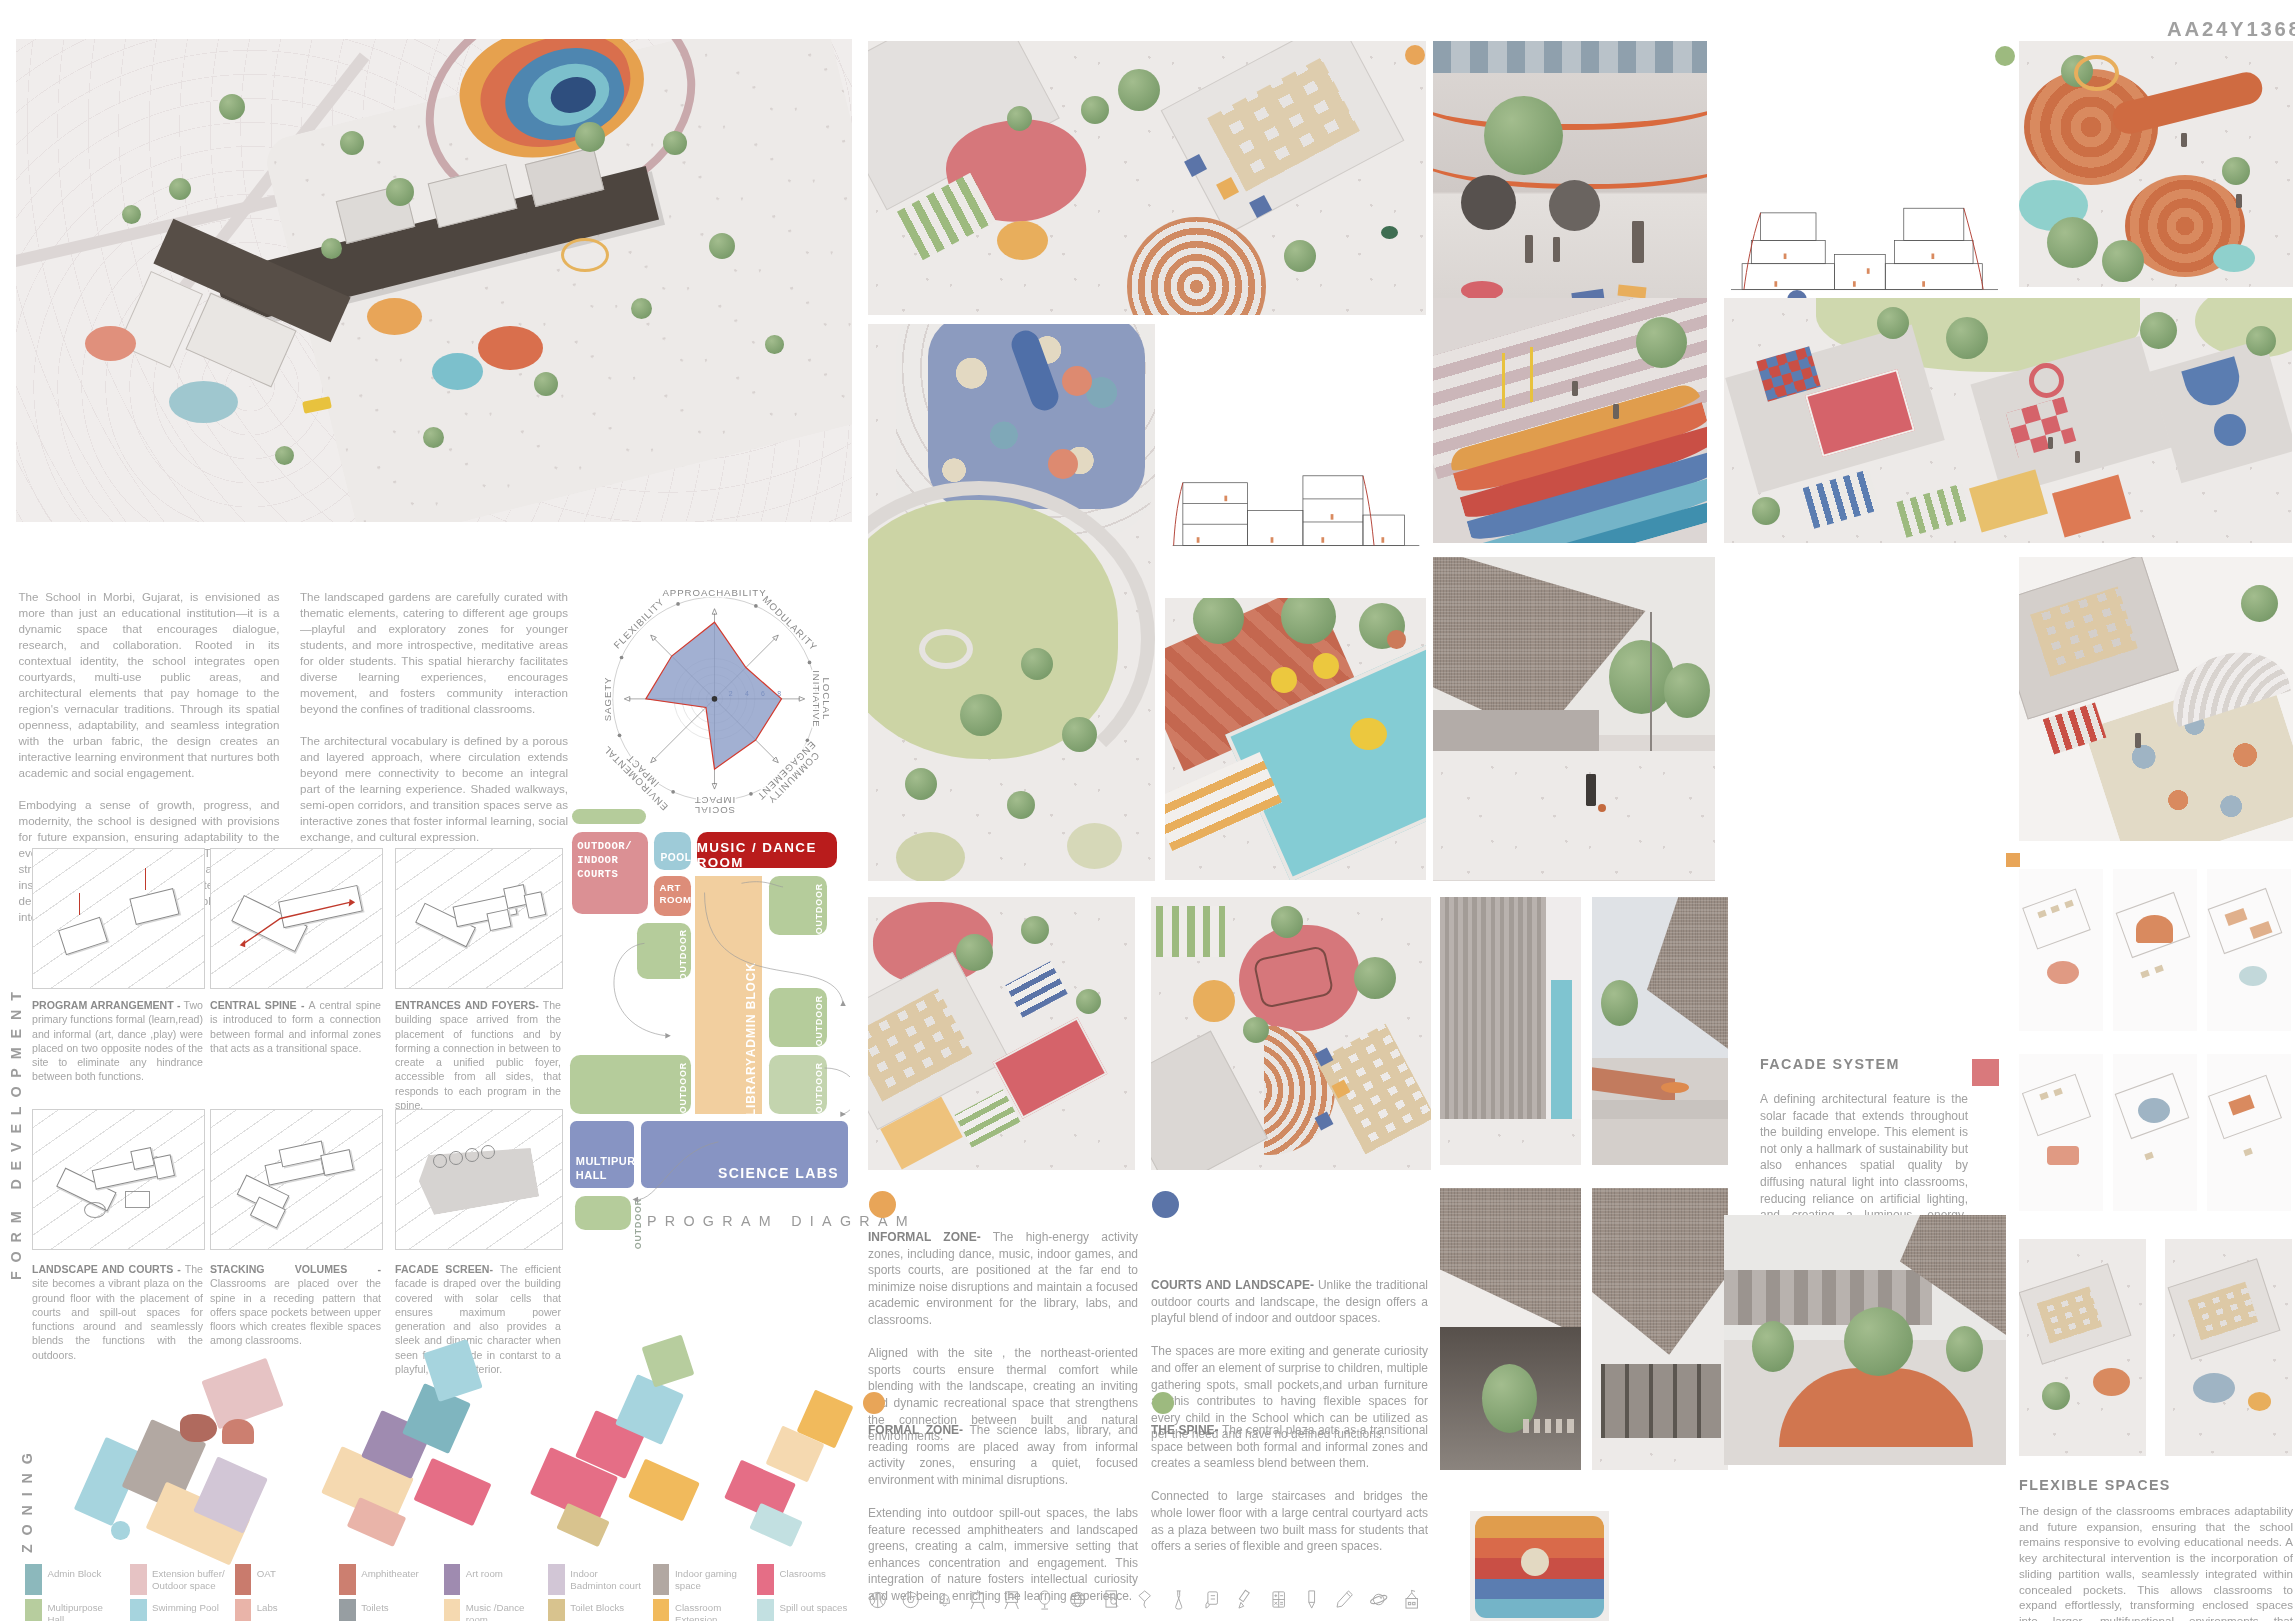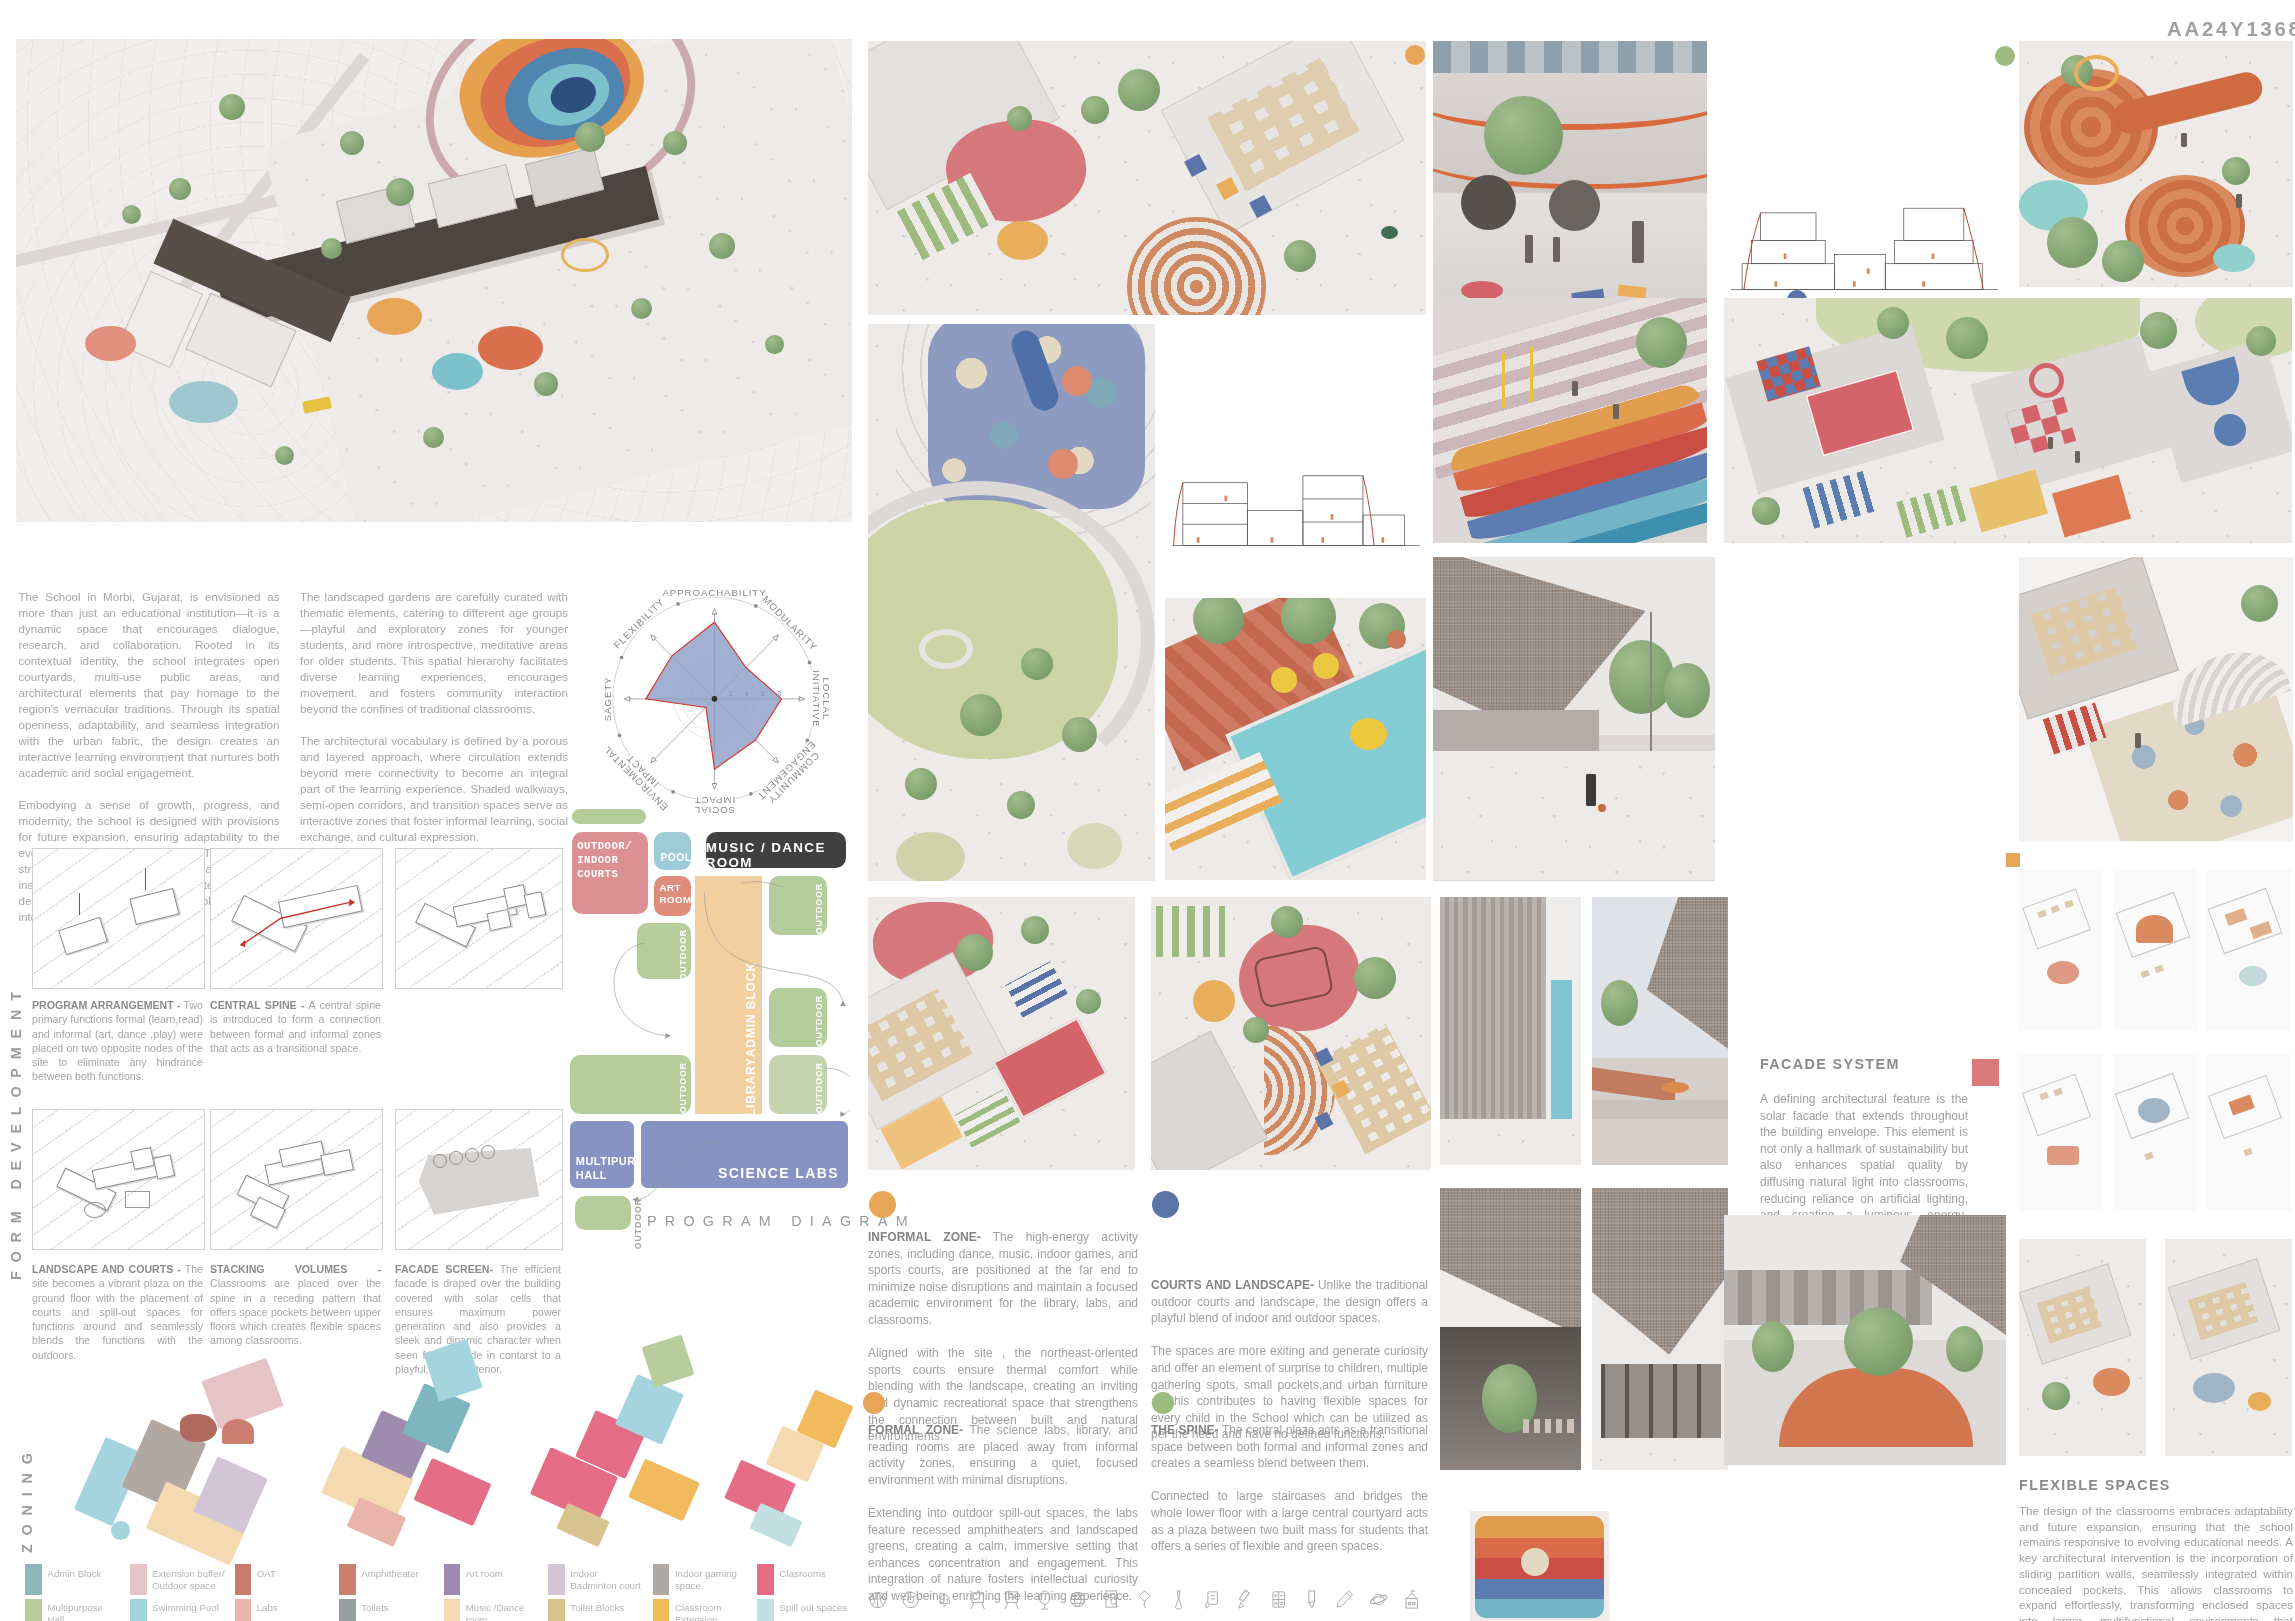"MUSIC / DANCE ROOM" div.pd-block { background: #404040 -> #b91c1c; margin-left: 9px -> none }
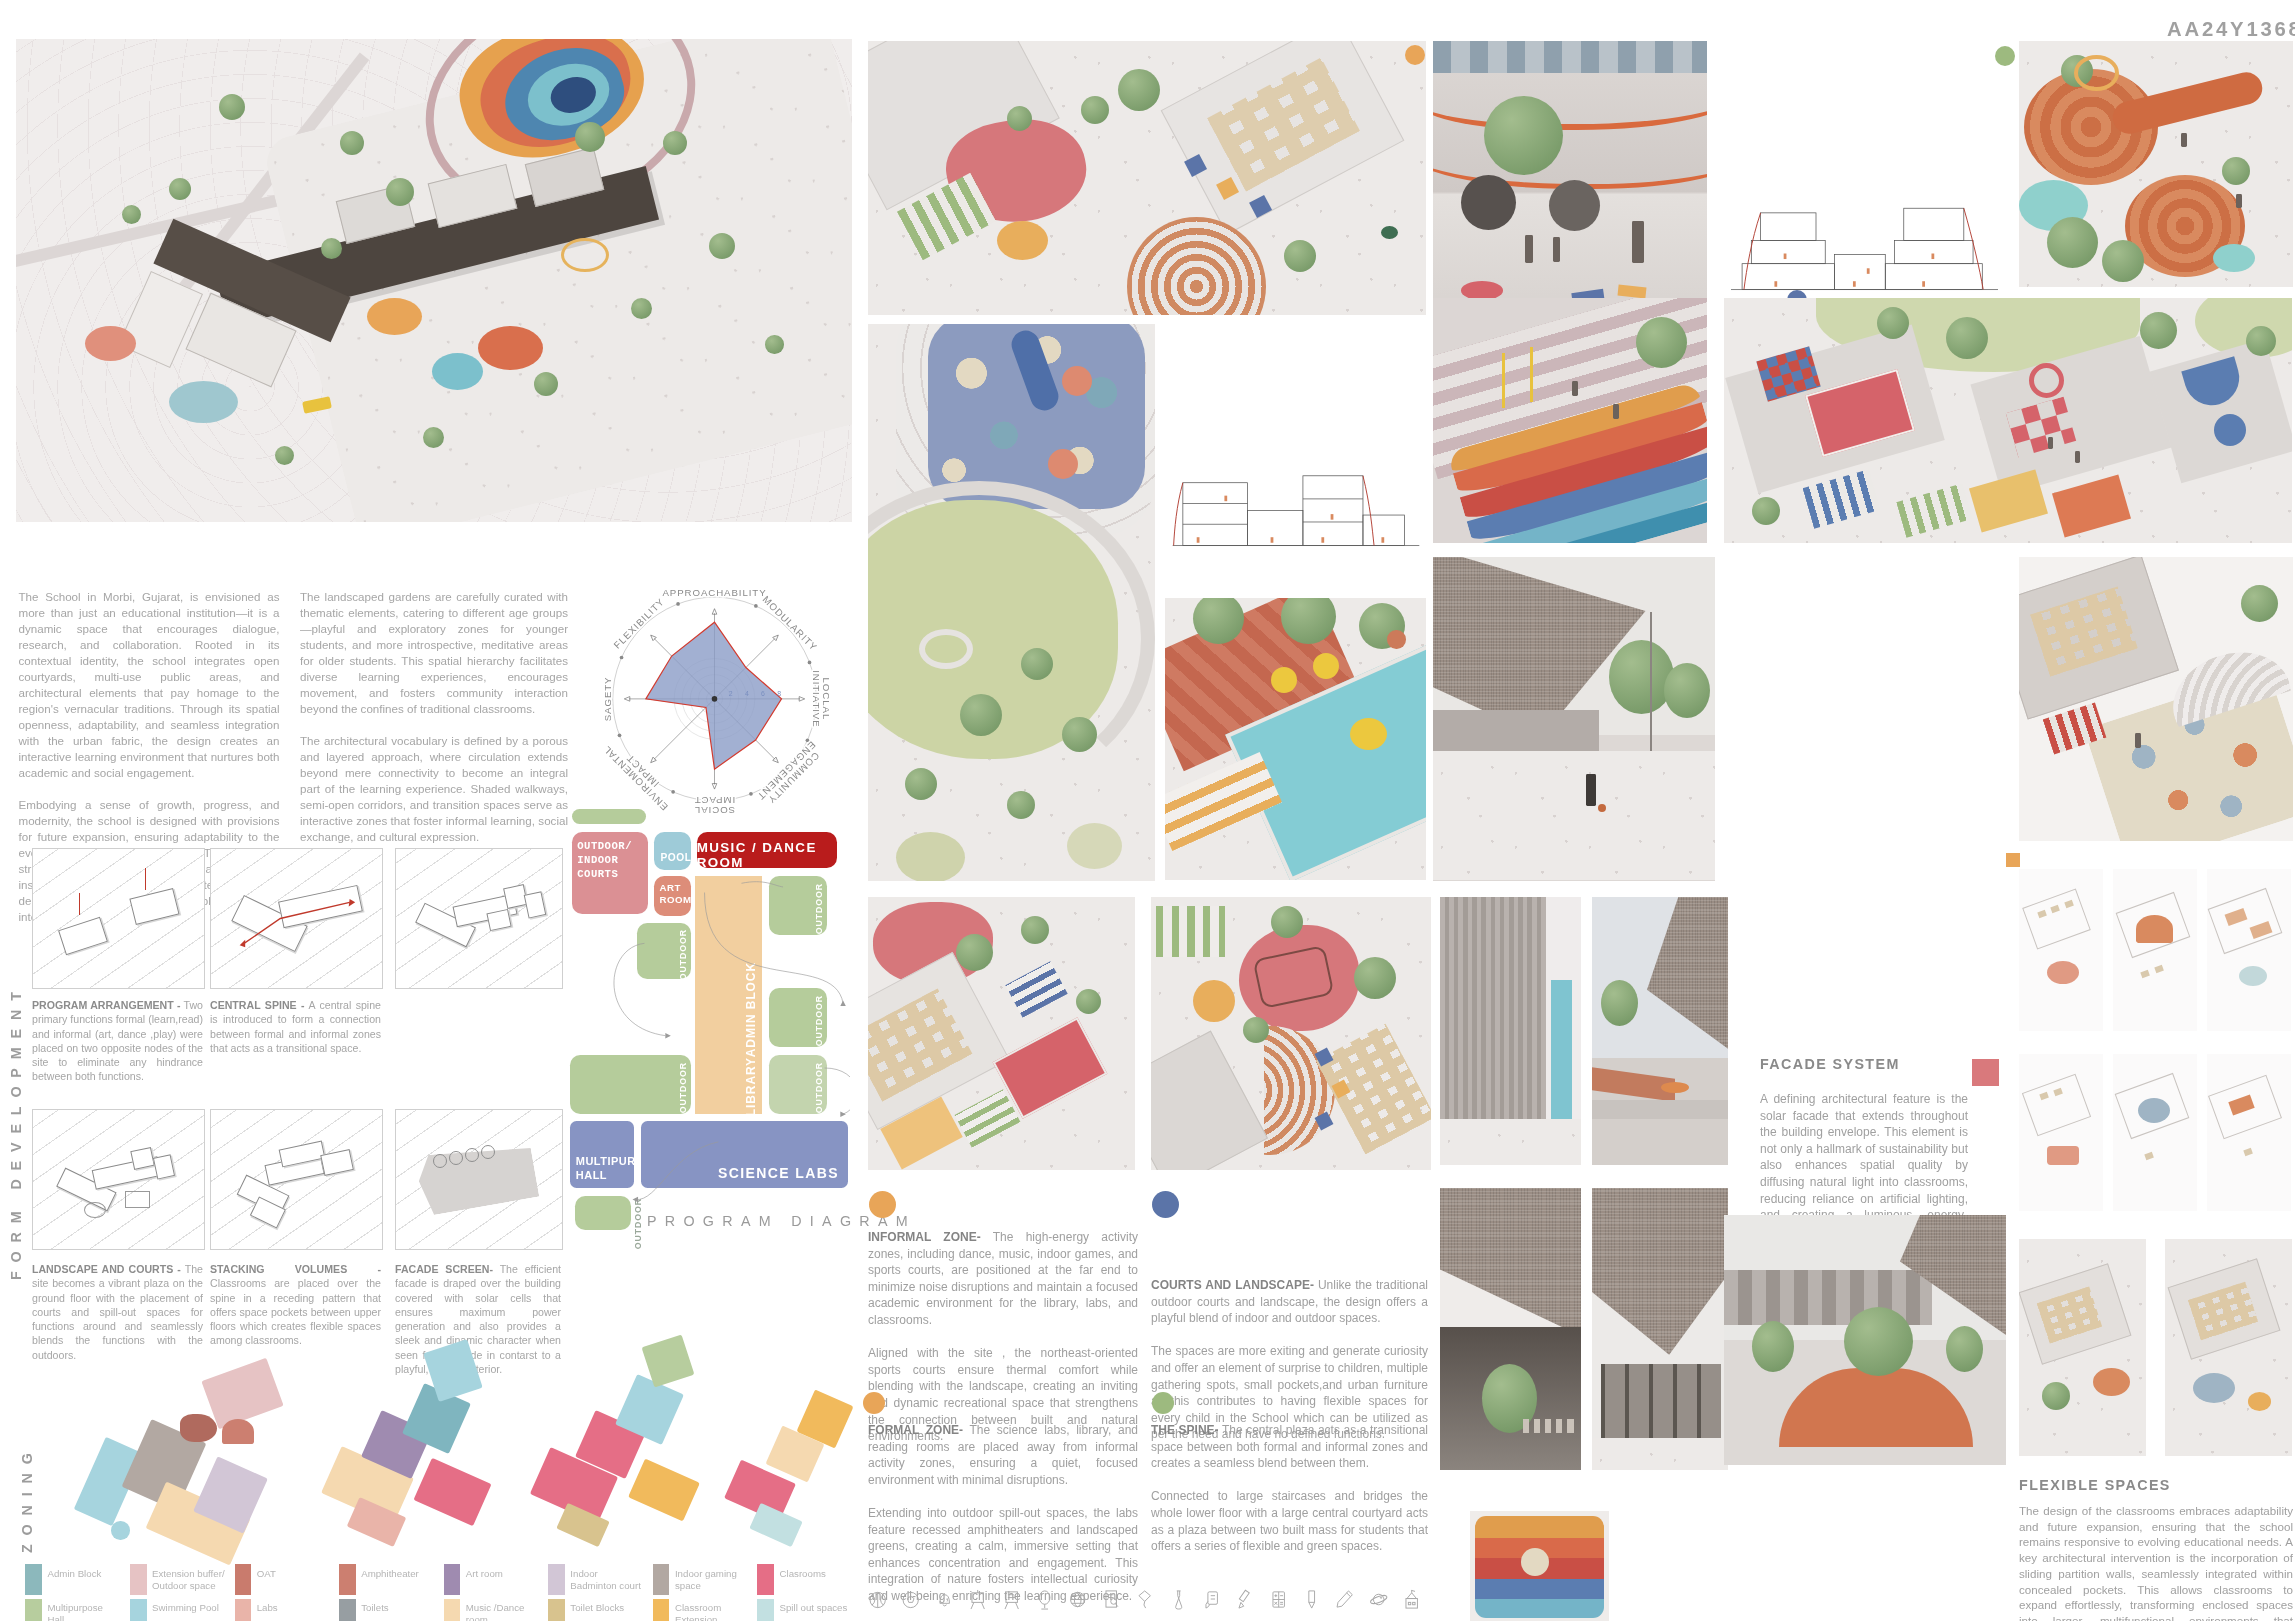"ENTRANCES AND FOYERS- The building" div.cap { html: none -> <div> <b>ENTRANCES AND FOYERS-</b> <span>The building space arrived from the placement of functions and by forming a connection in between to create a unified public foyer, accessible from all sides, that responds to each program in the spine.</span> </div> }
